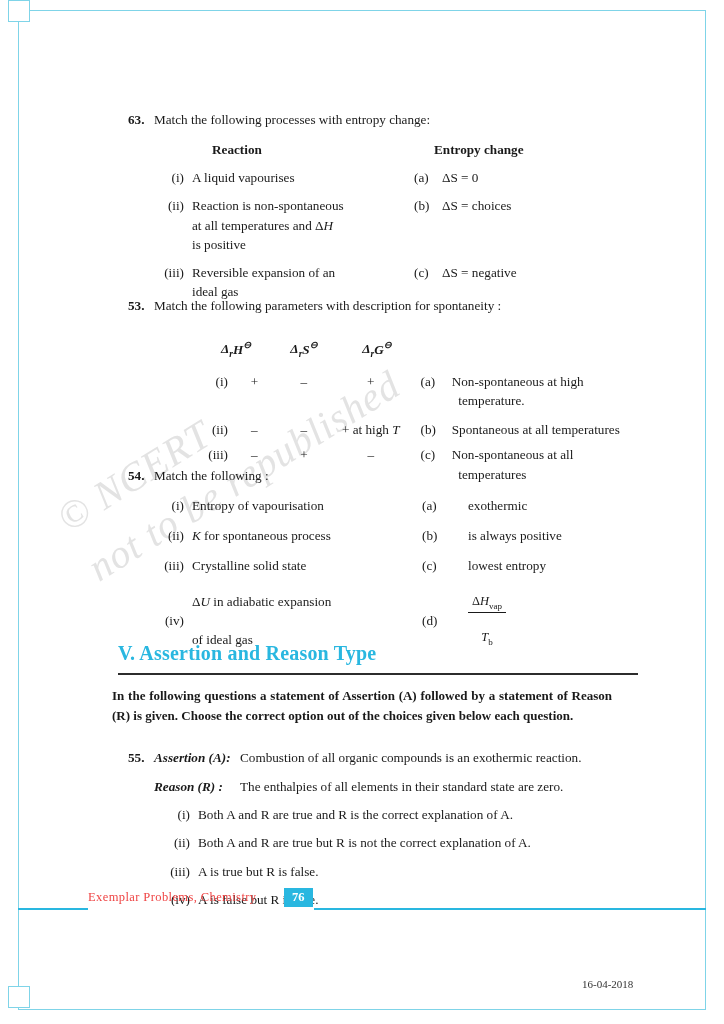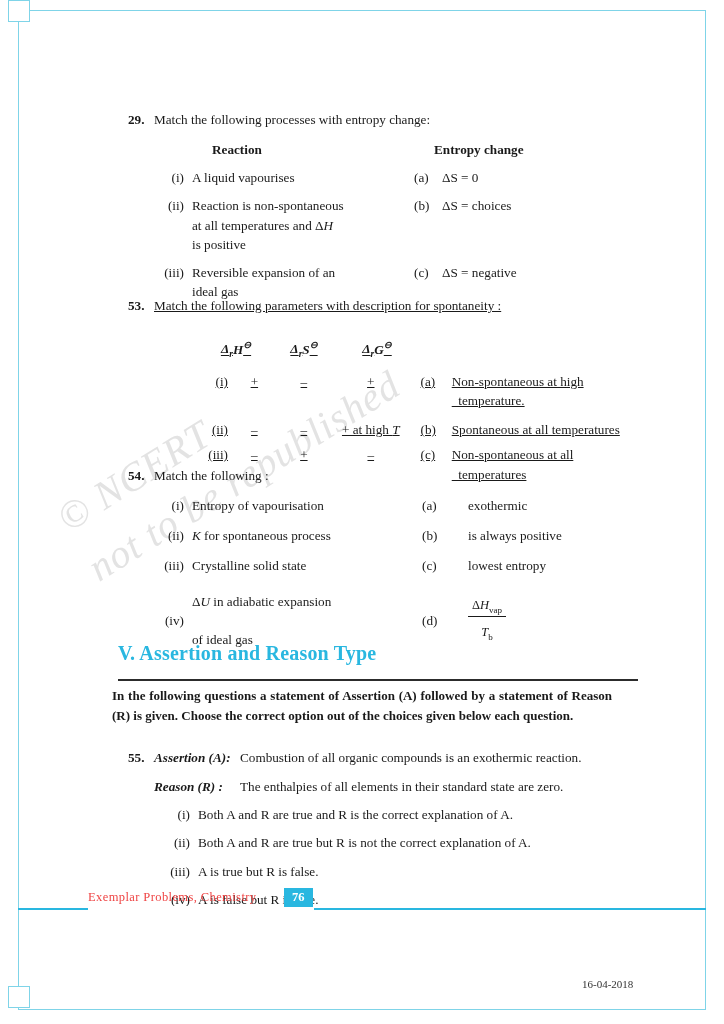"29." div.qnum { text: 29 -> 63 }
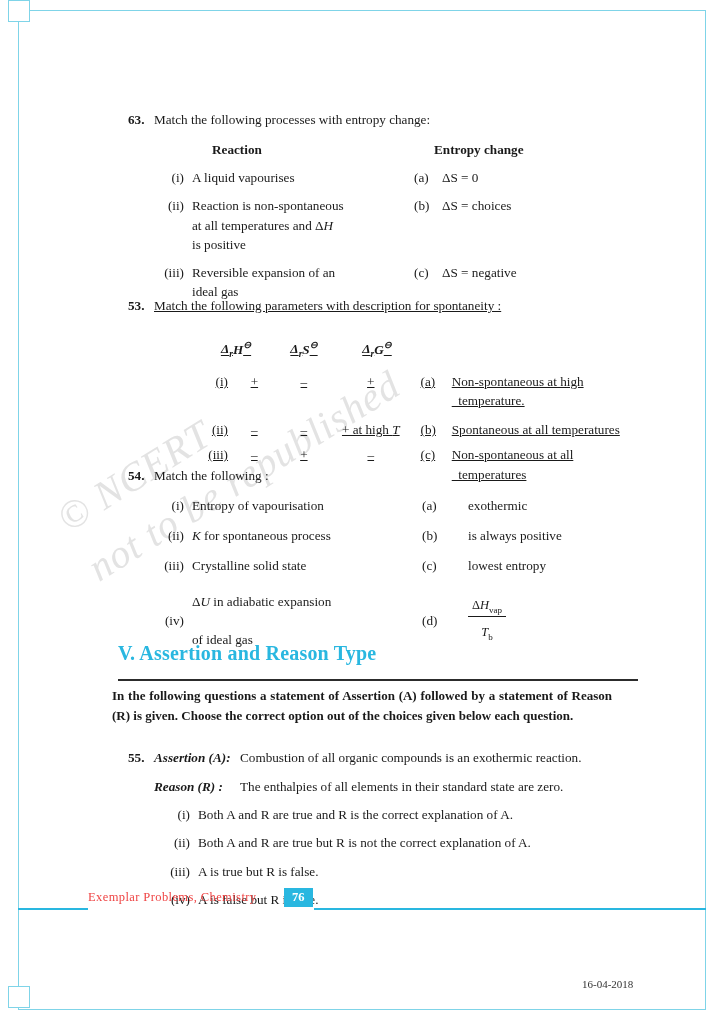"Match the following parameters with" #q53 .body { text-decoration: underline -> none }
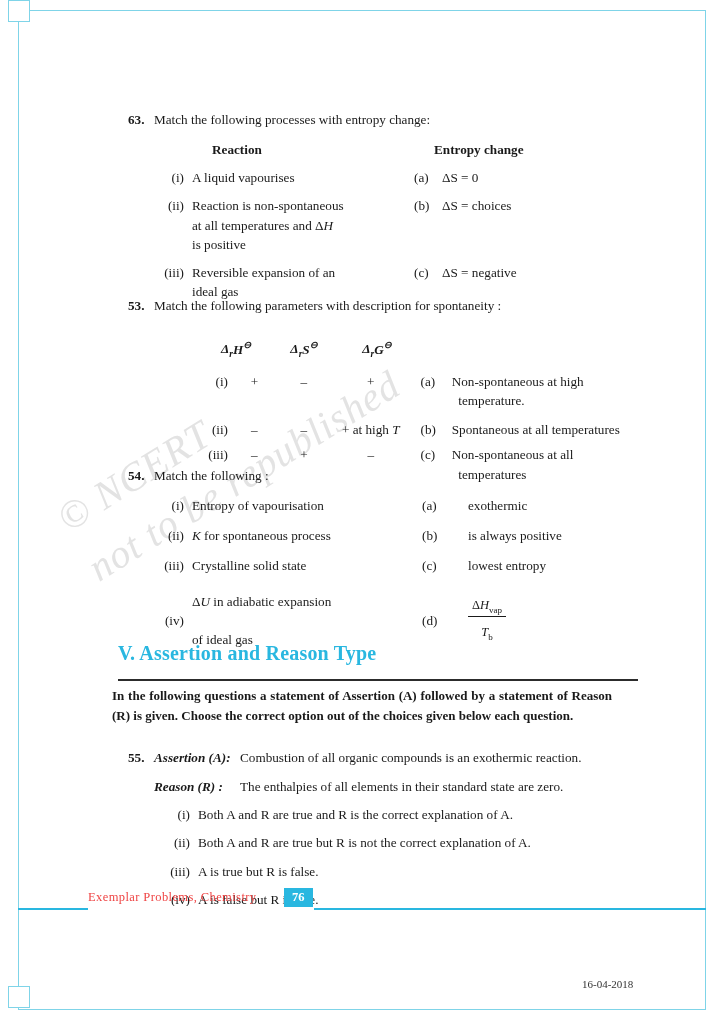"Tb" .frac .den { padding: 8px 4px 0 -> 17px 4px 0 }
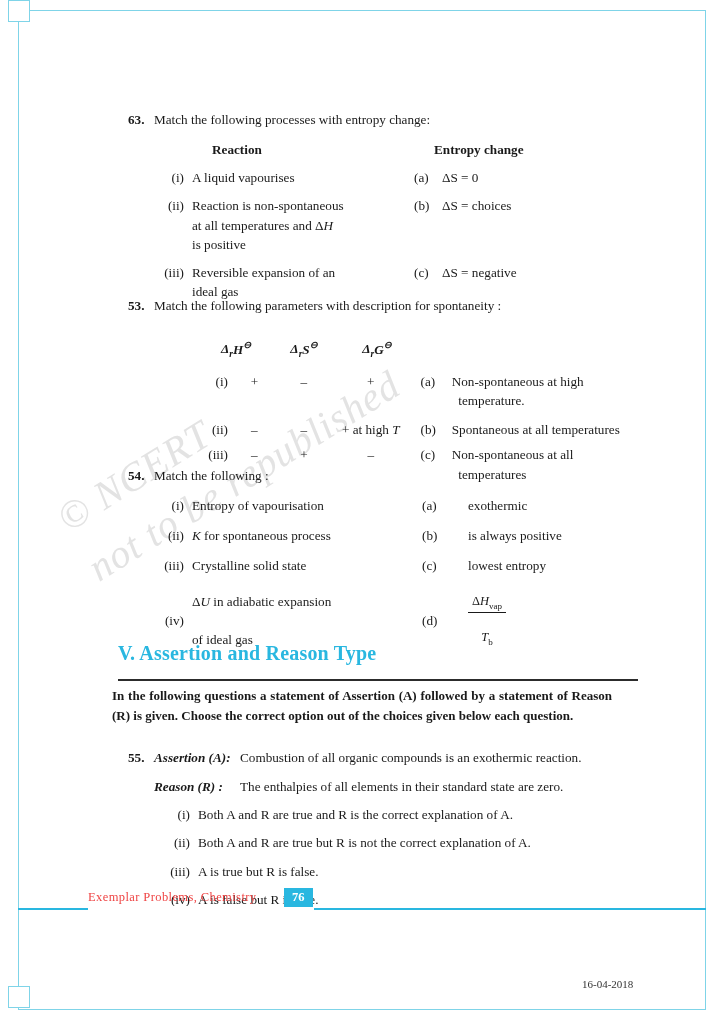"V. Assertion and Reason Type" #sec .bar { padding-bottom: 14px -> 8px }
